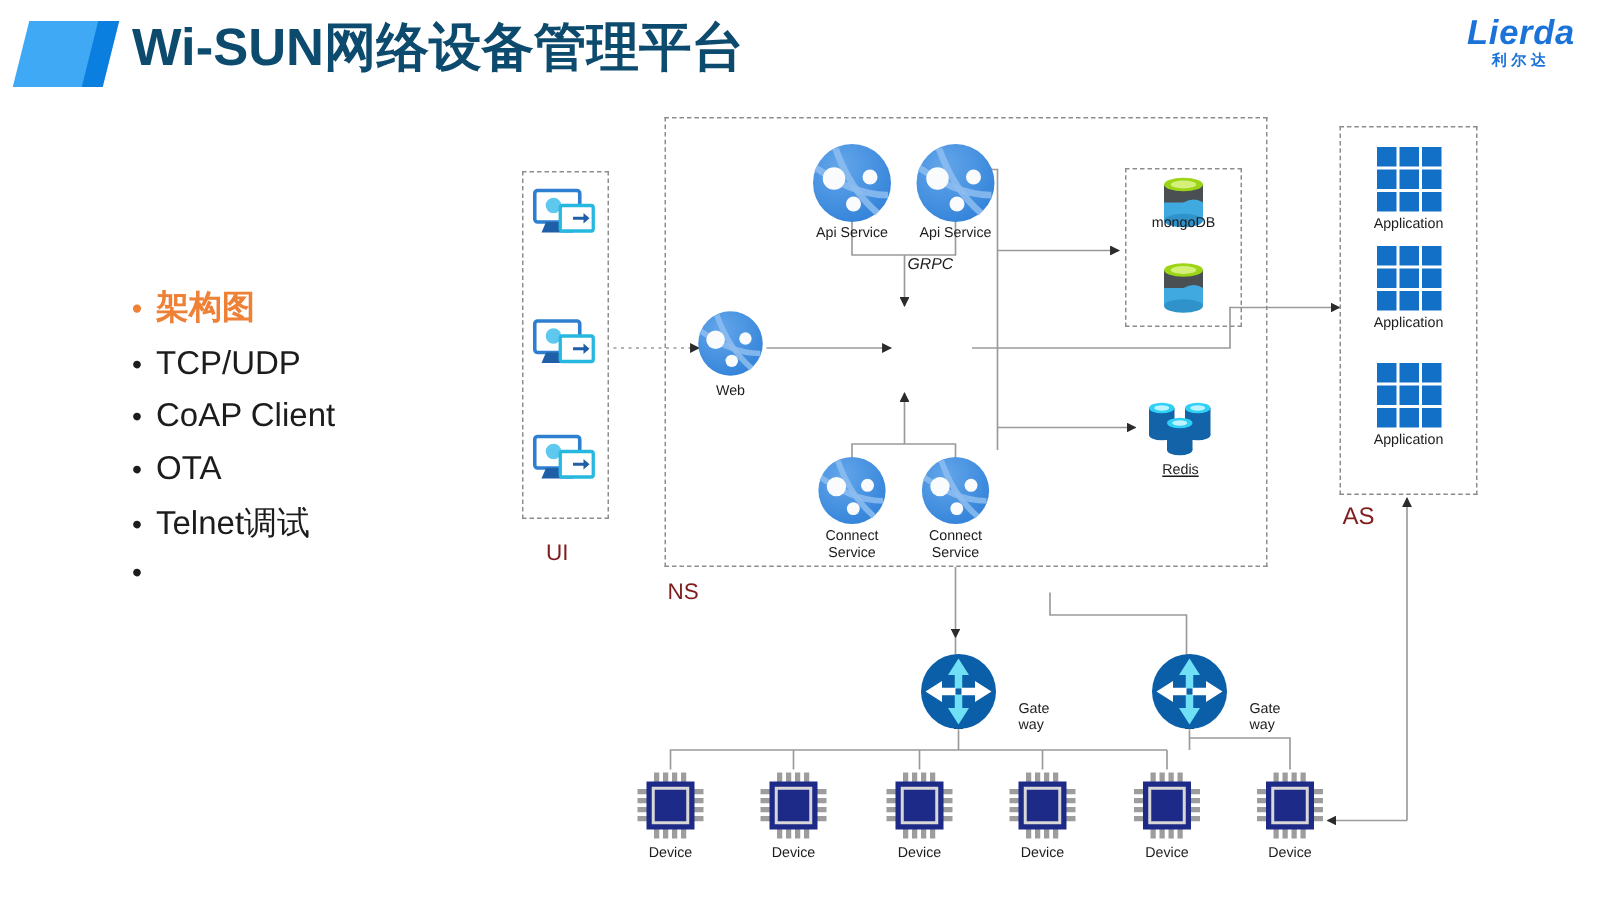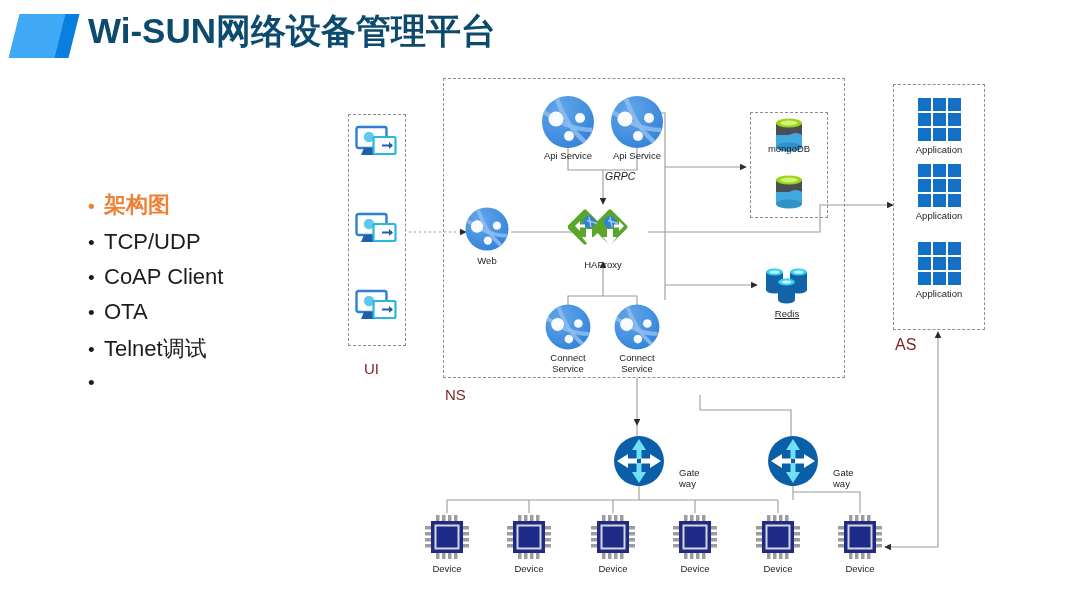"Lierda" div { html: none -> <div> <div>Lierda</div> <div>利尔达</div> </div> }
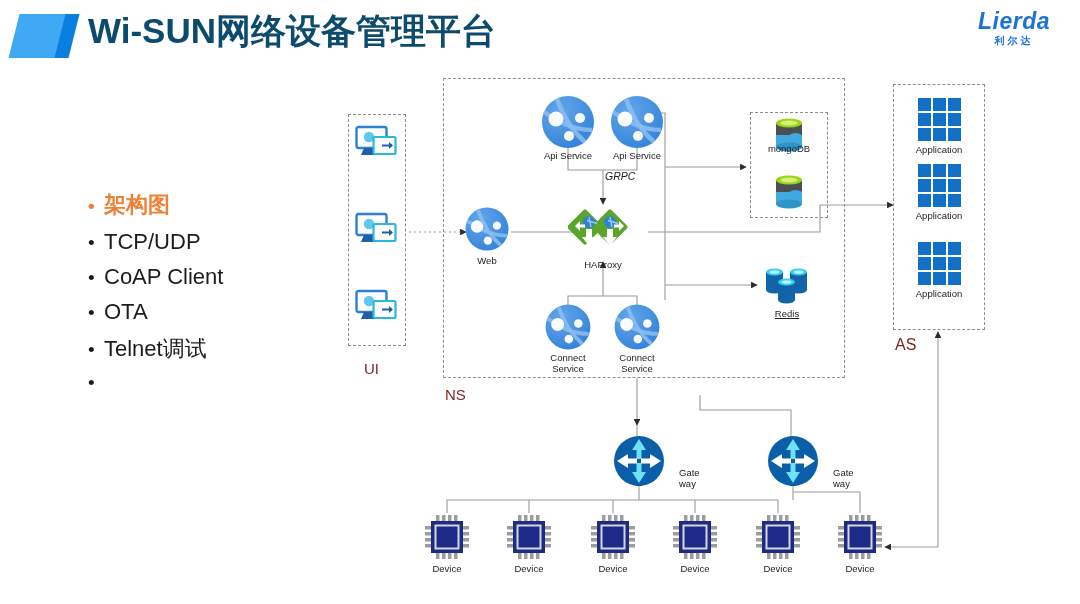"HAProxy" div.node { html: <div> <svg> <g> <rect></rect> <rect></rect> </g> <circle></circle> <circle></circle> <path></path> <path></path> <path></path> <path></path> <path></path> <path></path> </svg> <div>HAProxy</div> </div> -> none }
